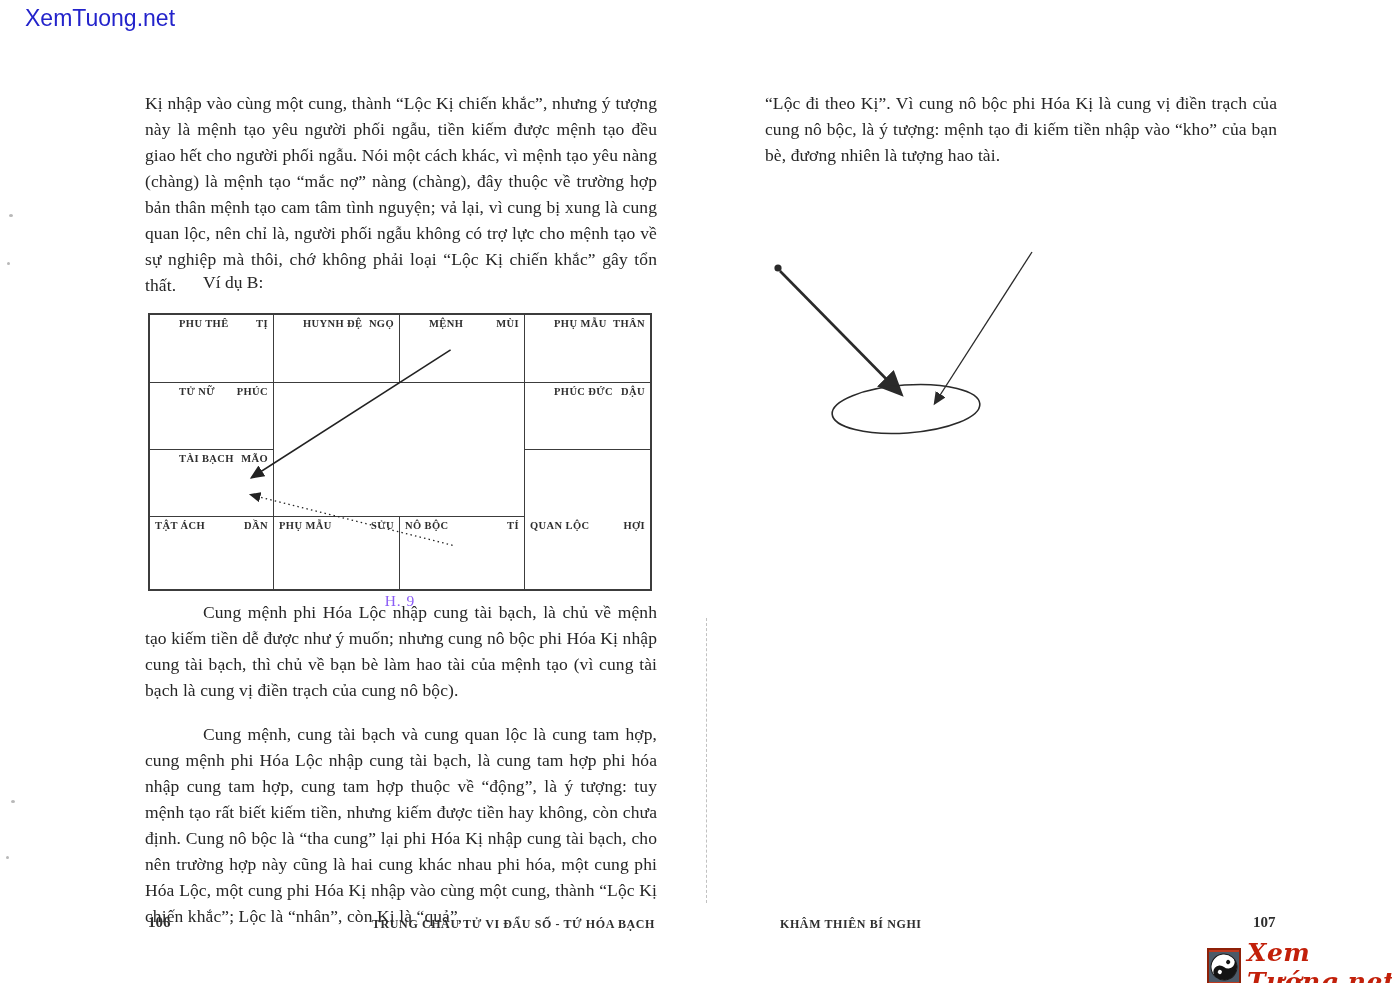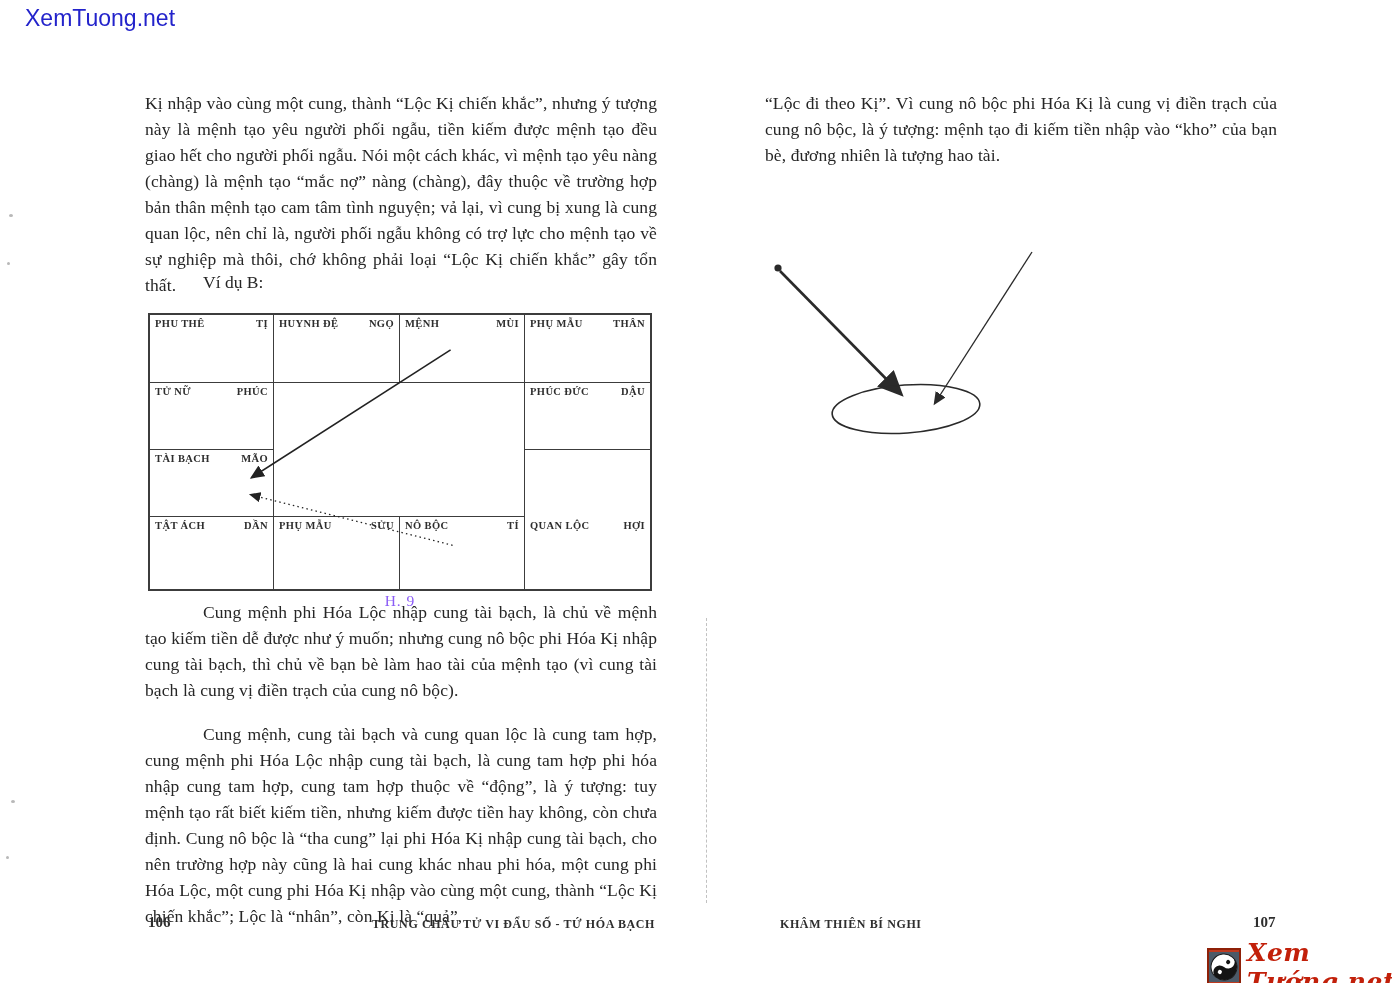"PHU THÊ" .bB { padding-left: none -> 24px }
